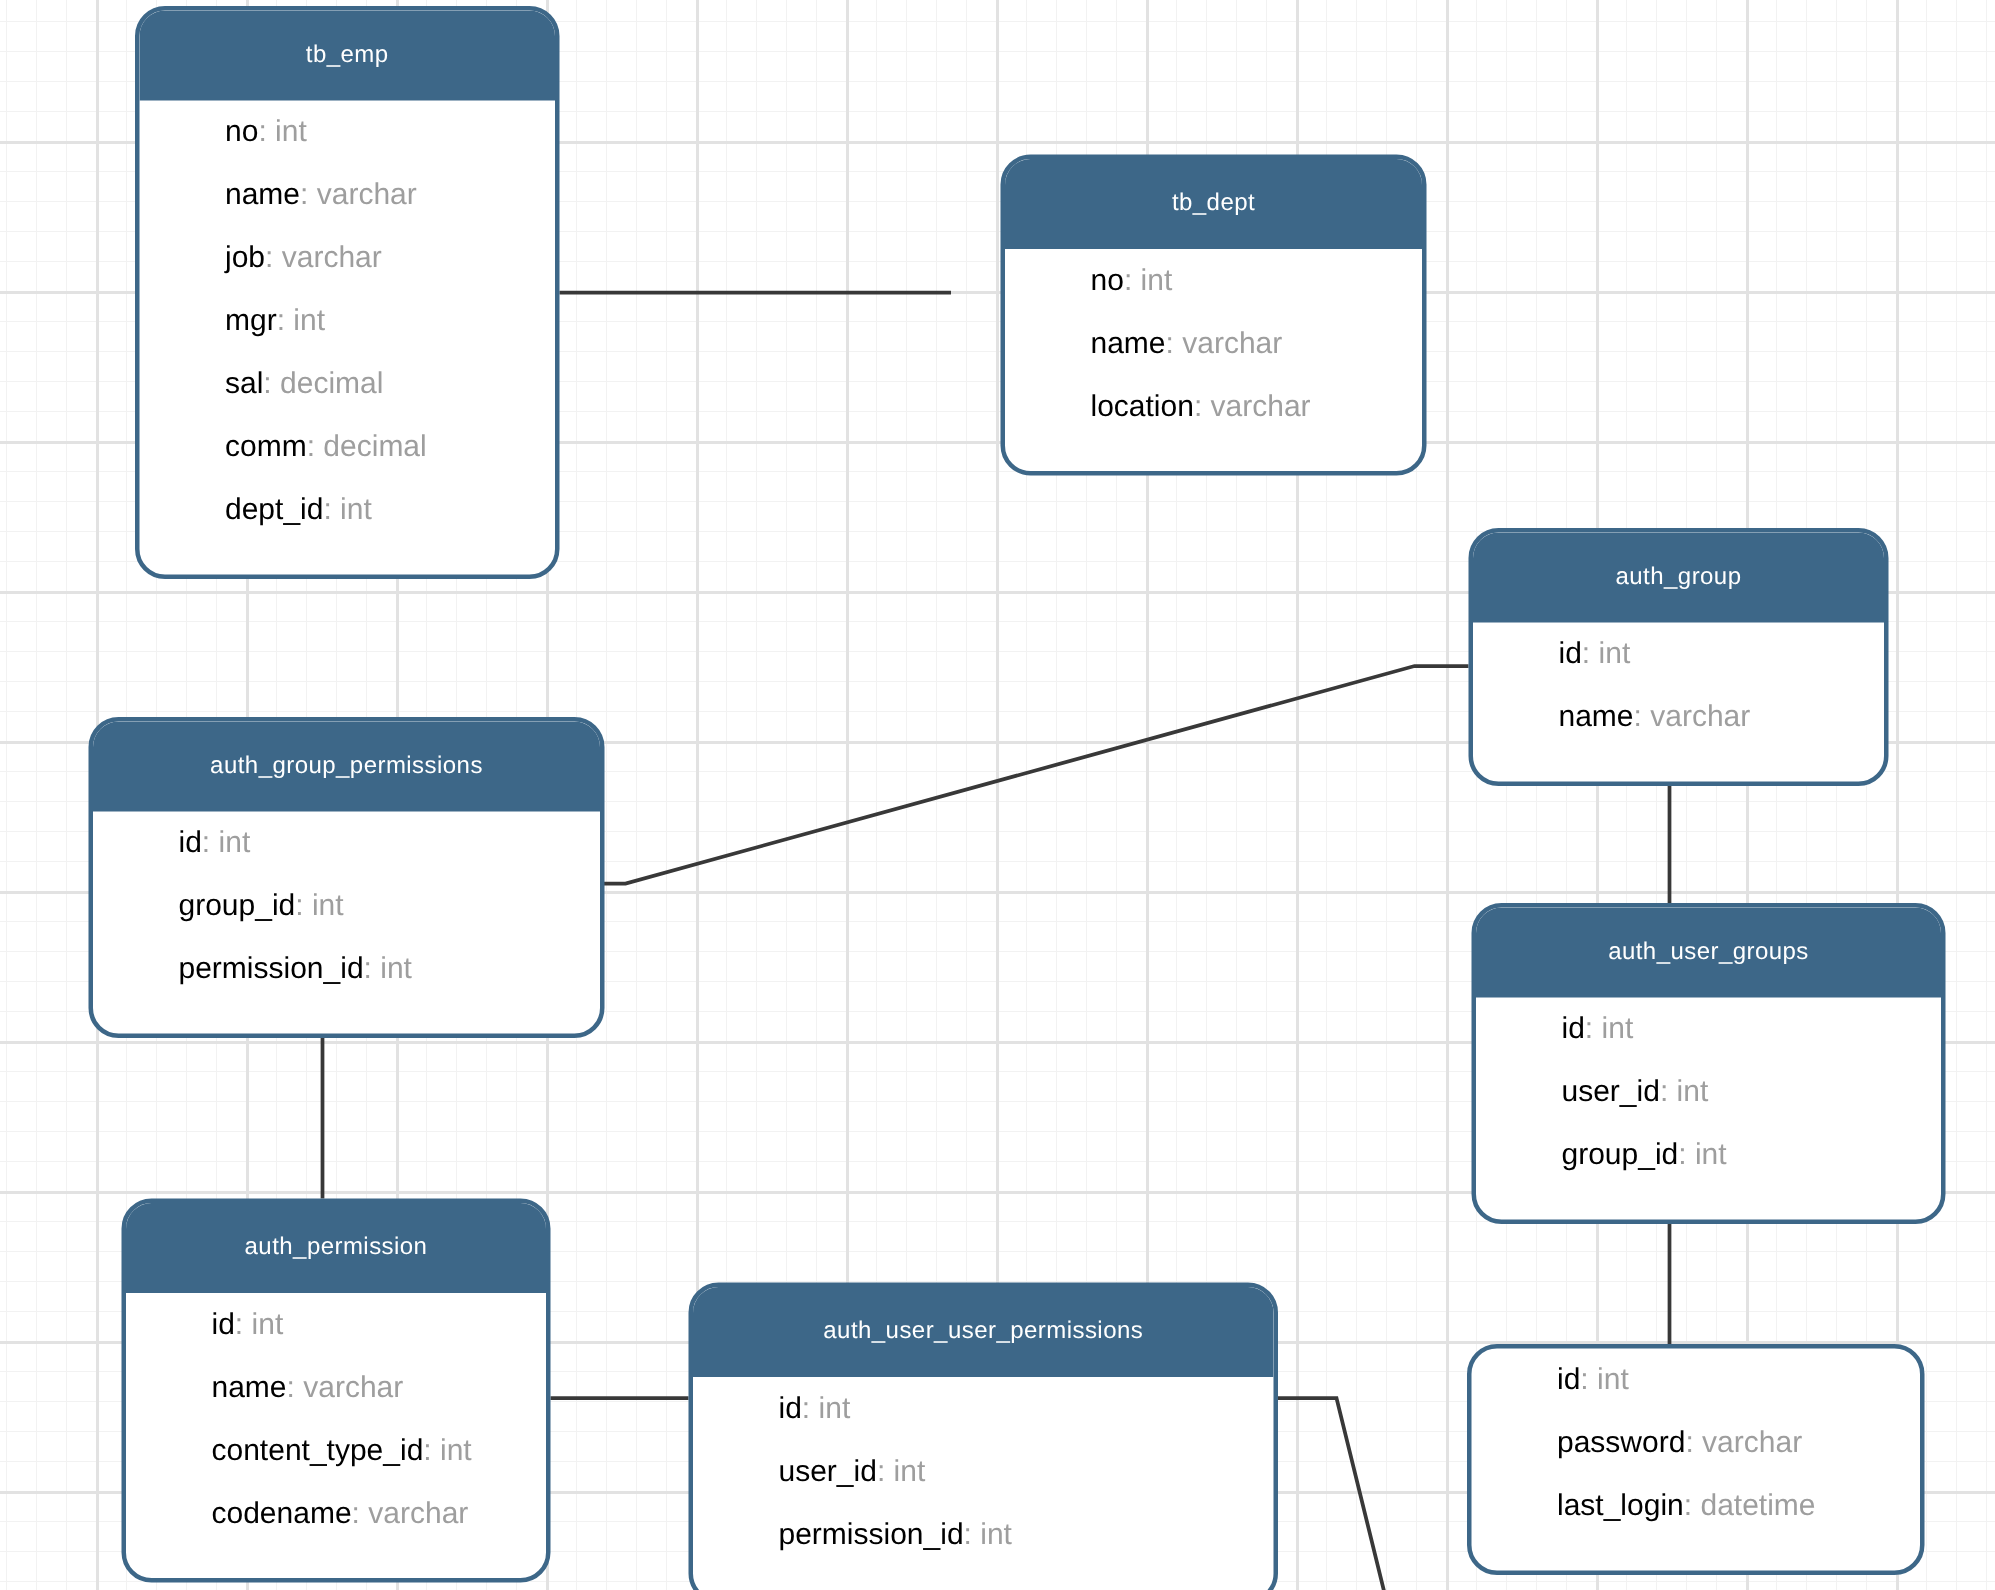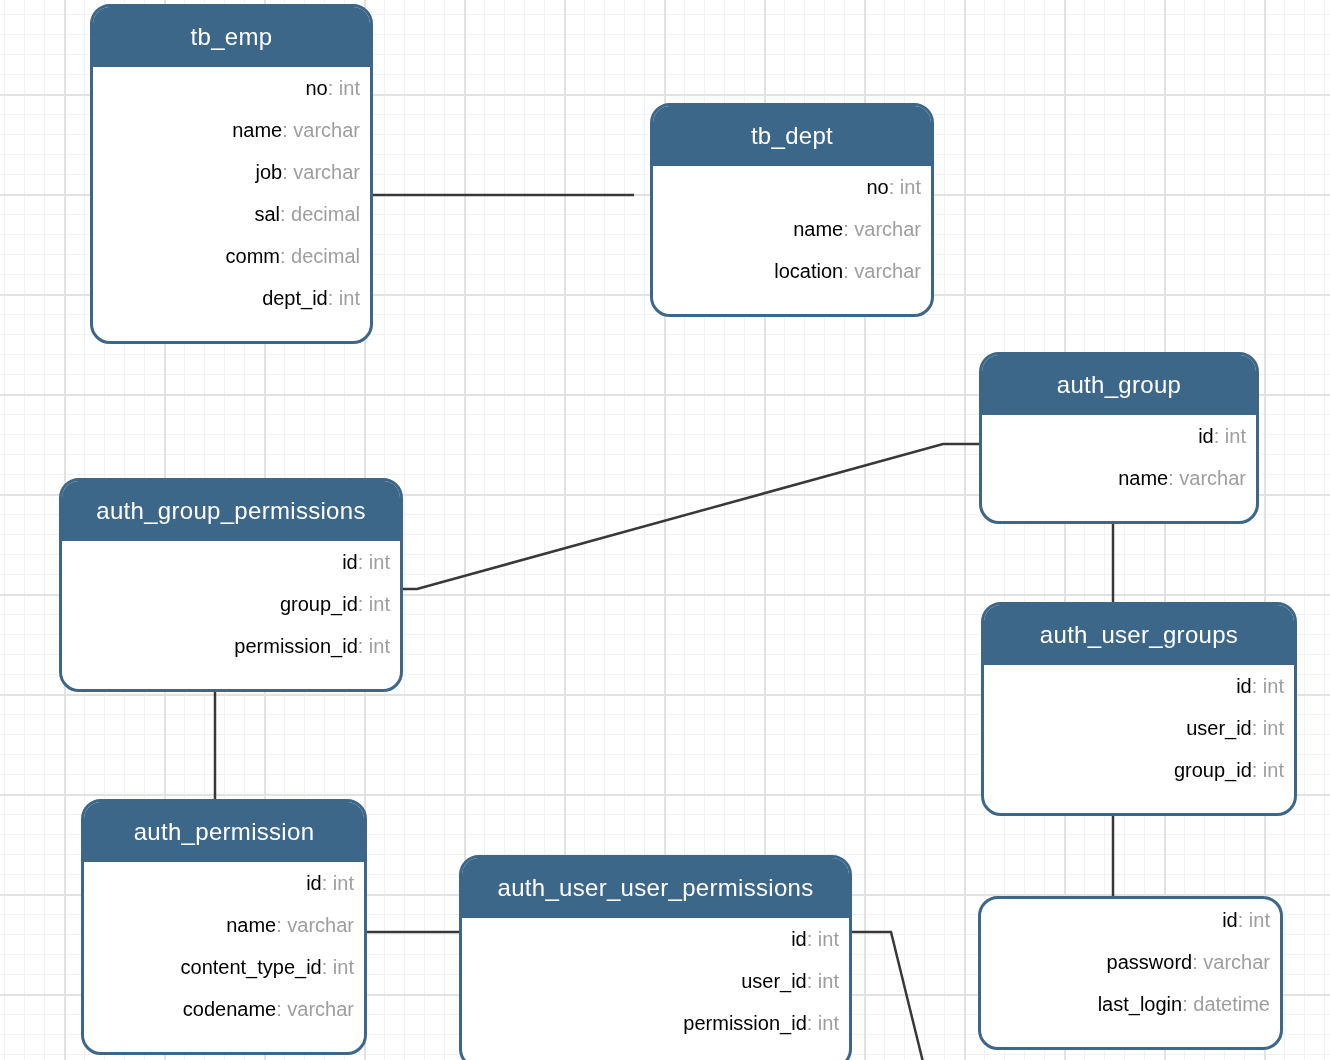"tb_emp" .table-header { font-size: 24px -> 16px }
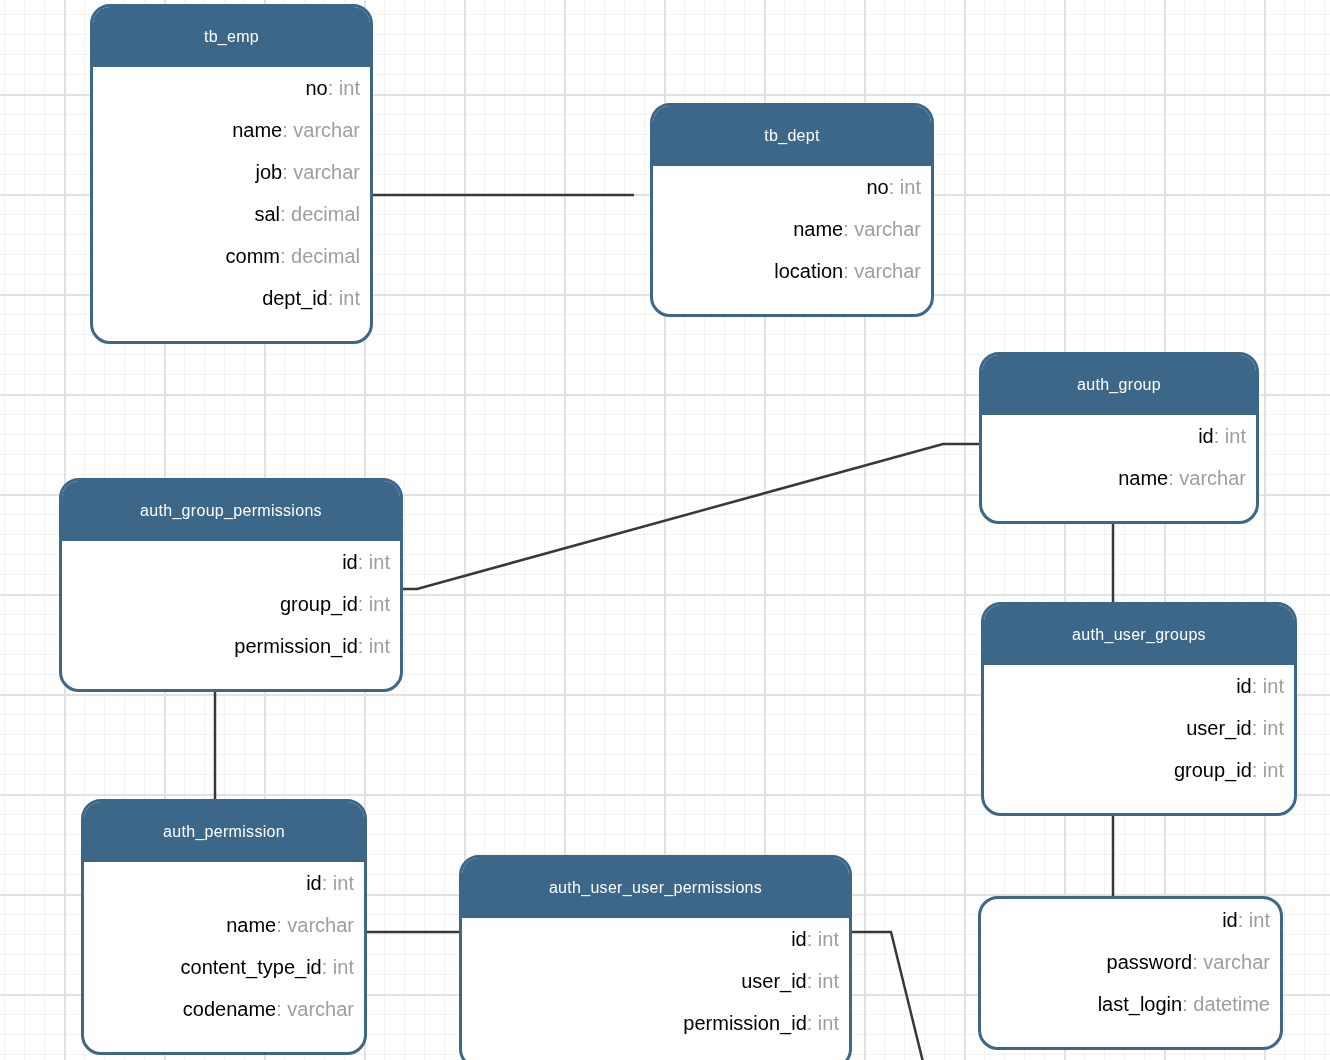"no: int" .field { text-align: right -> none }
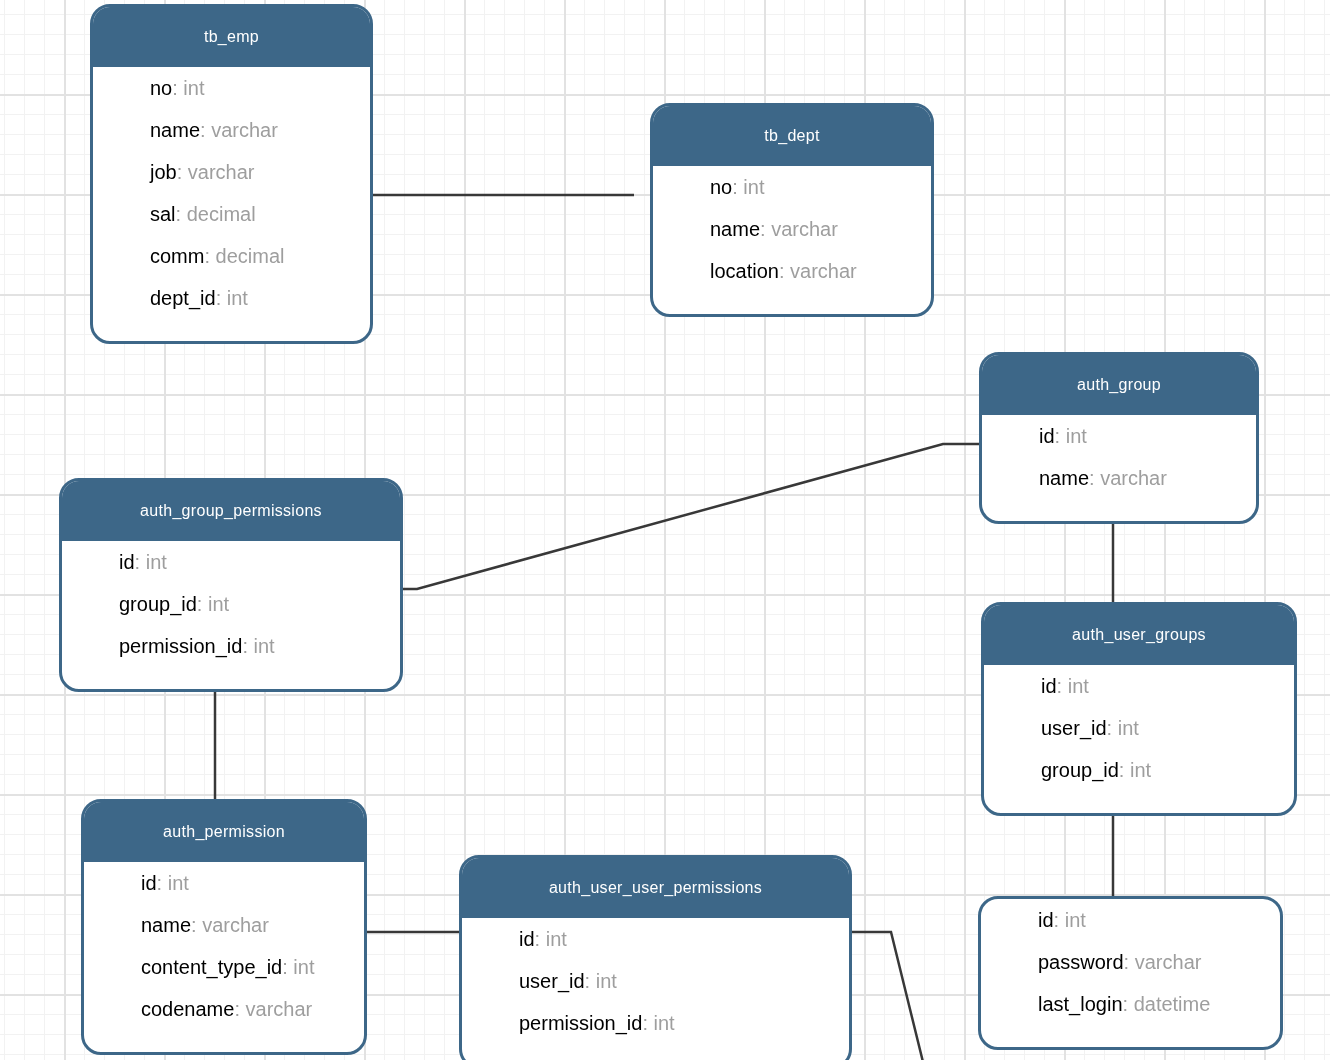"tb_dept" div.table { left: 650px -> 667px }
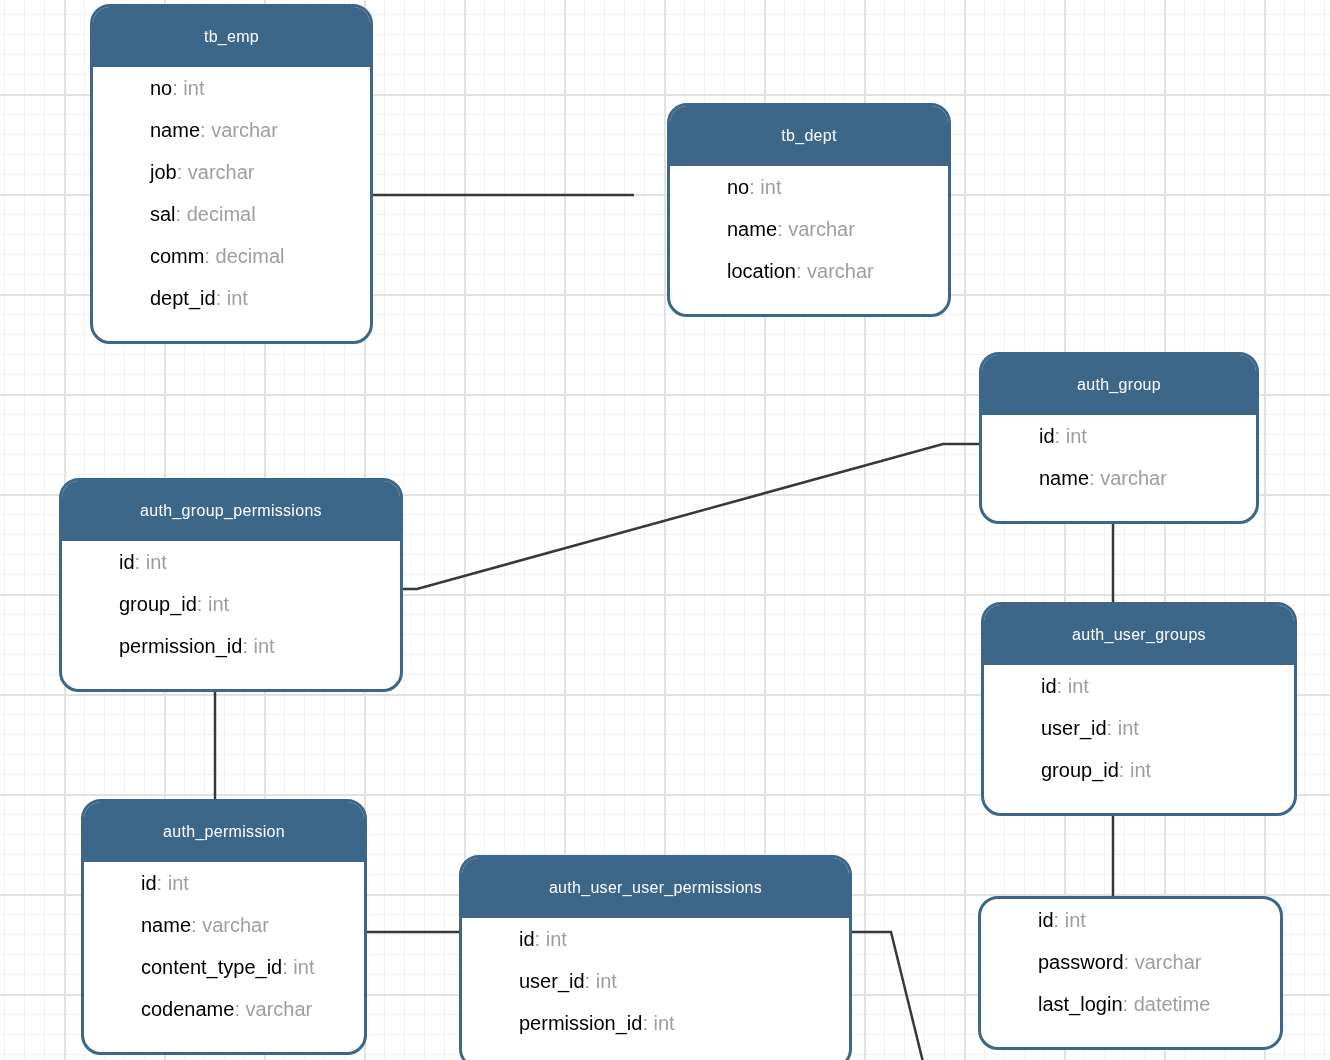"mgr: int" div.field { html: none -> <div><span>mgr</span><span>: int</span></div> }
